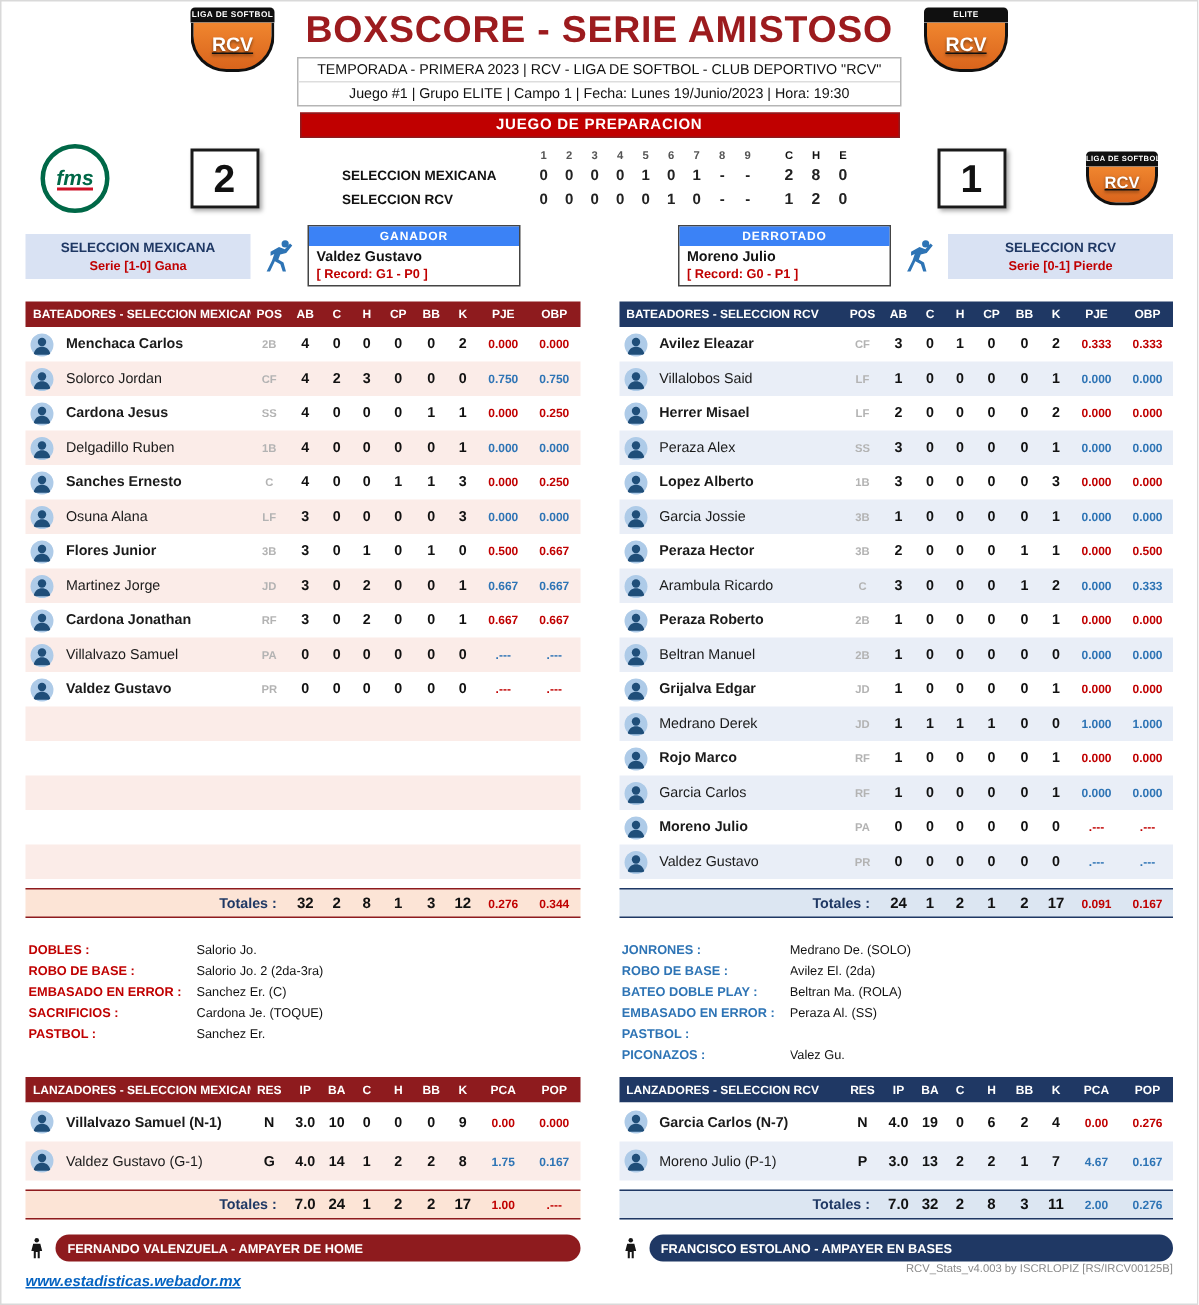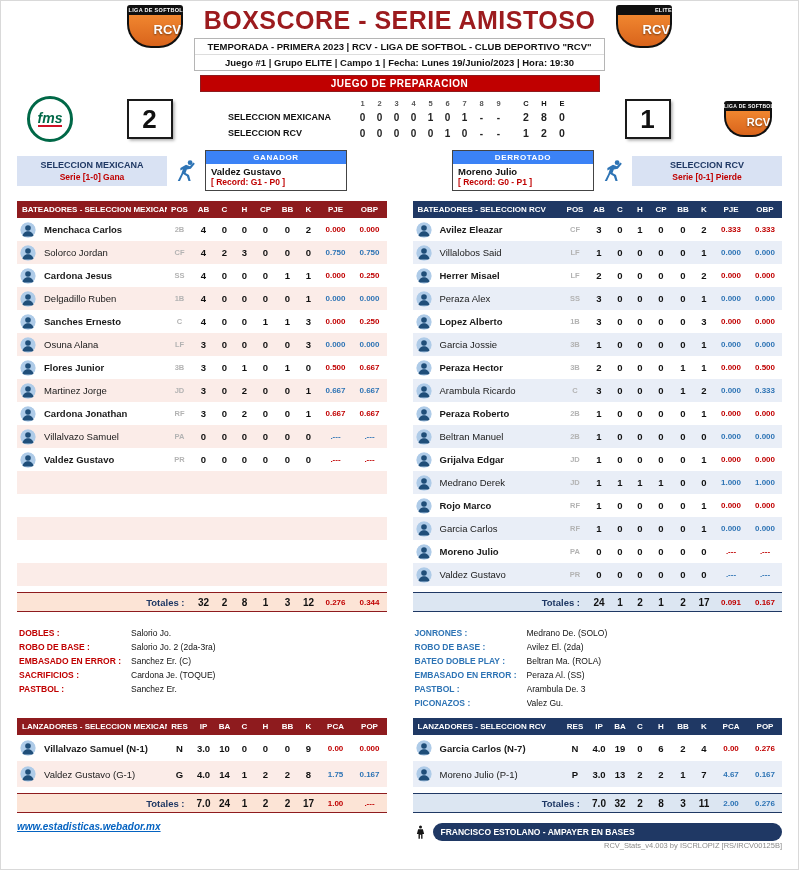"RCV" .badge { text-align: right -> center; text-decoration: none -> underline }
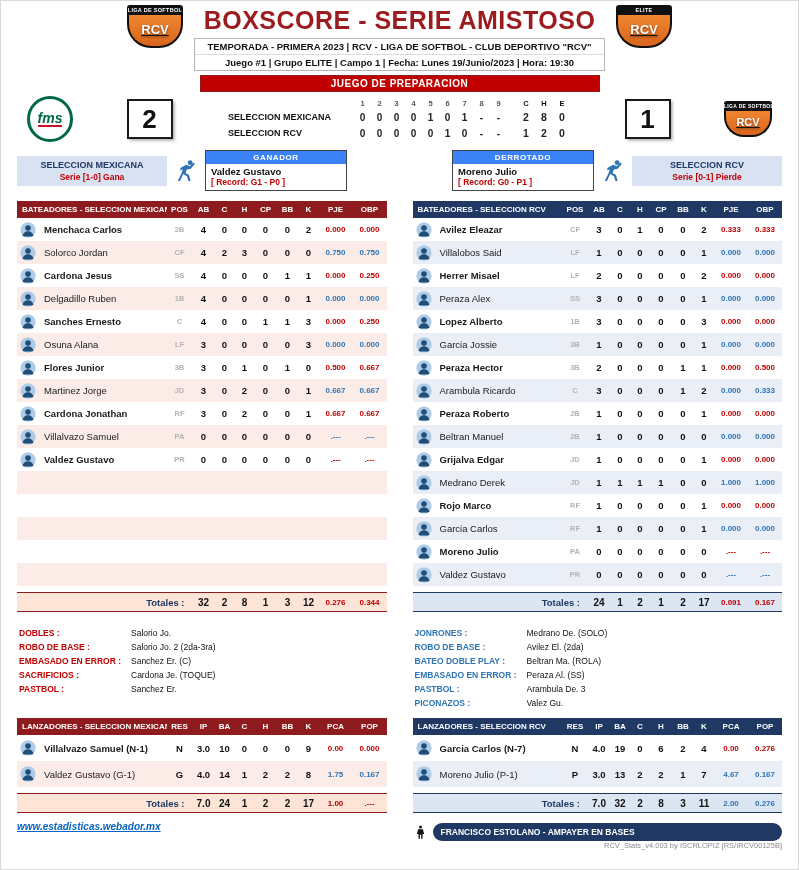"TEMPORADA - PRIMERA 2023 |" .sub-line { font-weight: bold -> normal }
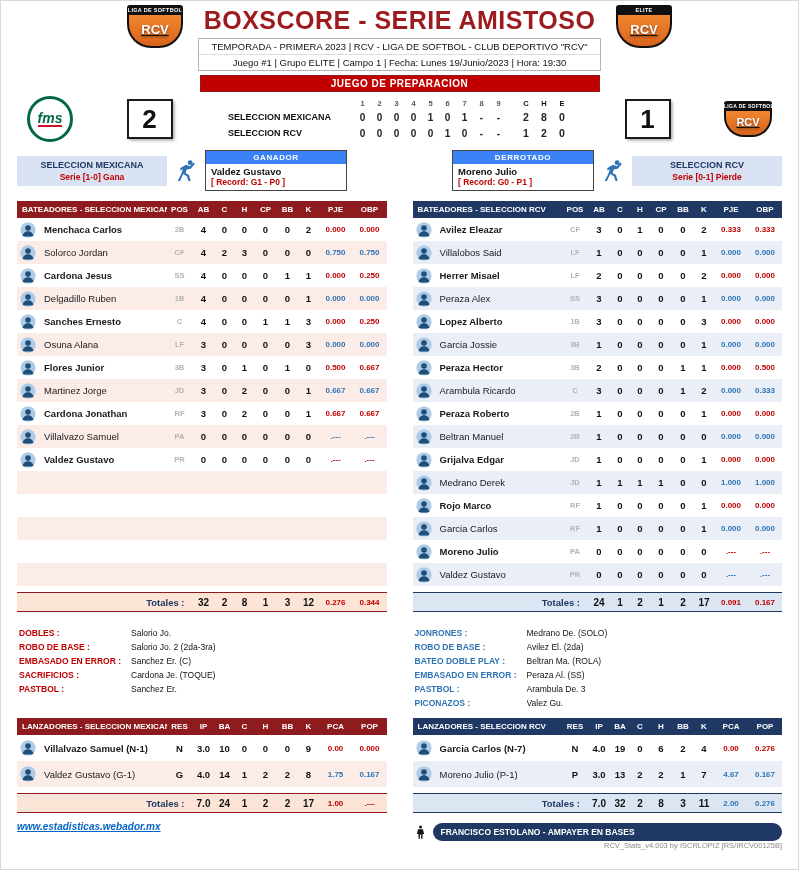"Arambula De. 3" span.note-value { html: <span>Arambula De. 3</span> -> none }
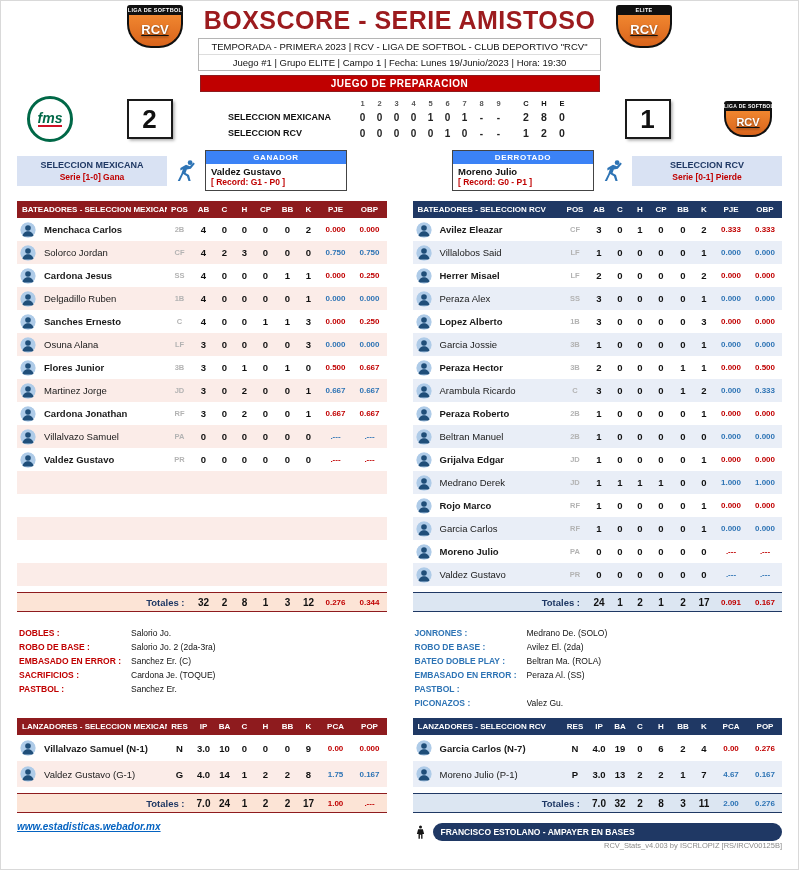"FERNANDO VALENZUELA - AMPAYER DE" div.umpire-row { html: none -> <div> <span> <svg> <circle></circle> <path></path> </svg> </span> <div>FERNANDO VALENZUELA - AMPAYER DE HOME</div> </div> }
